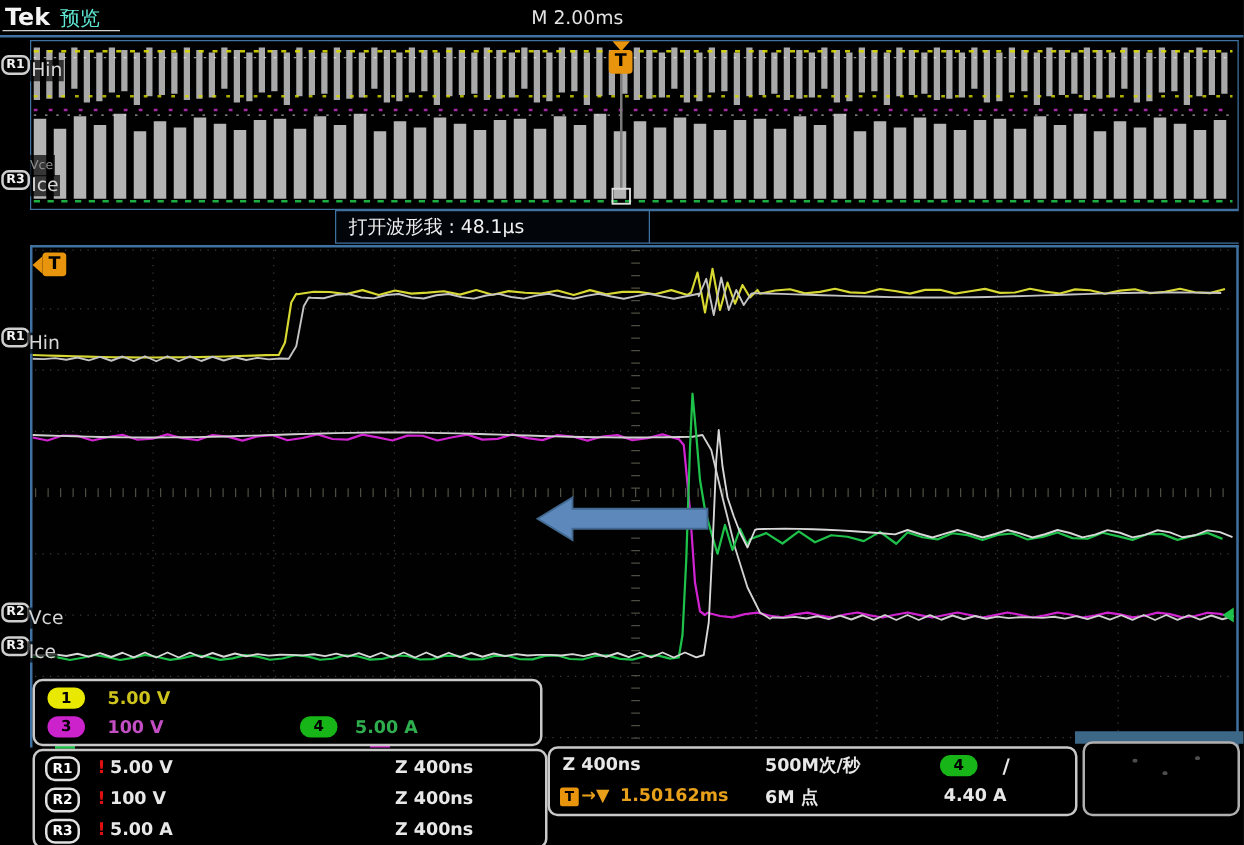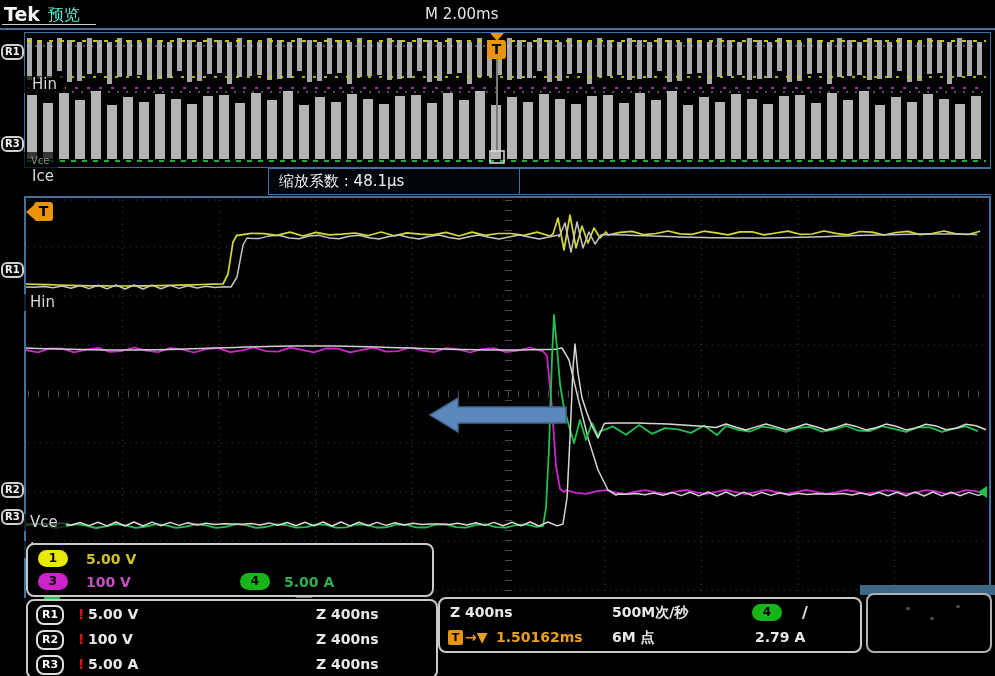"Hin" .lab { margin-top: 28px -> none; padding: 0 8px -> 0 1px }
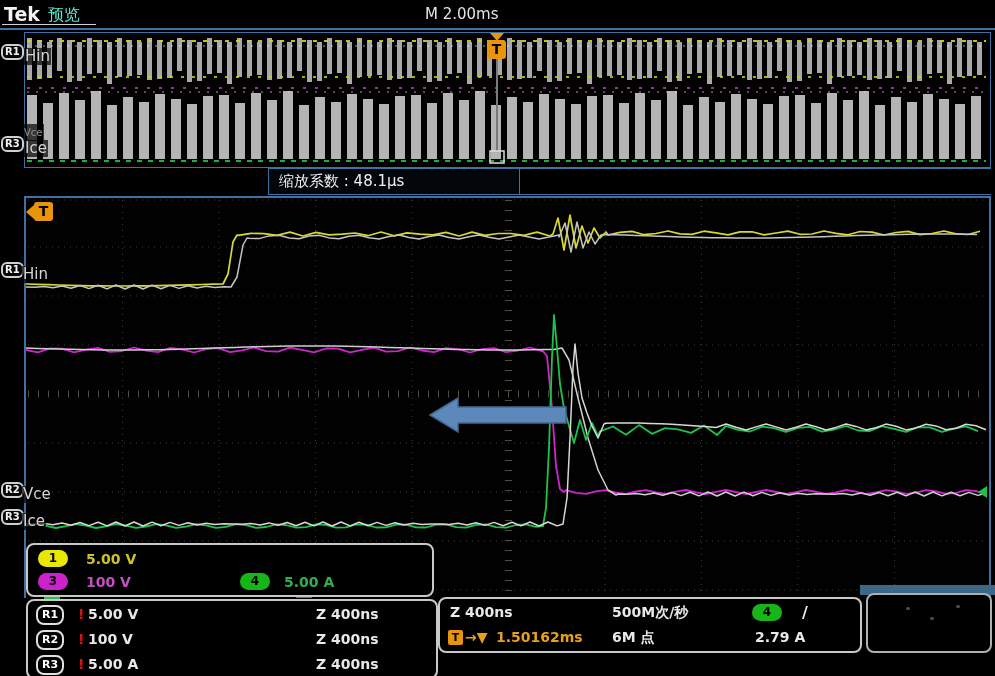"缩放系数 : 48.1µs" span { text: 缩放系数 -> 打开波形我 }
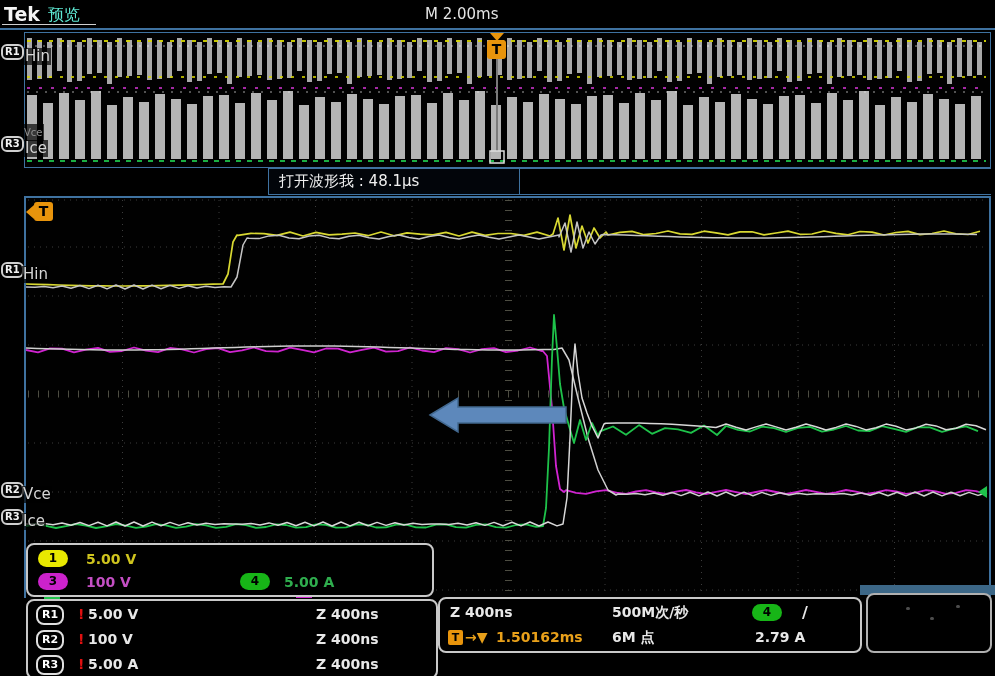"2.79 A" span.val { text: 2.79 -> 4.40 }
